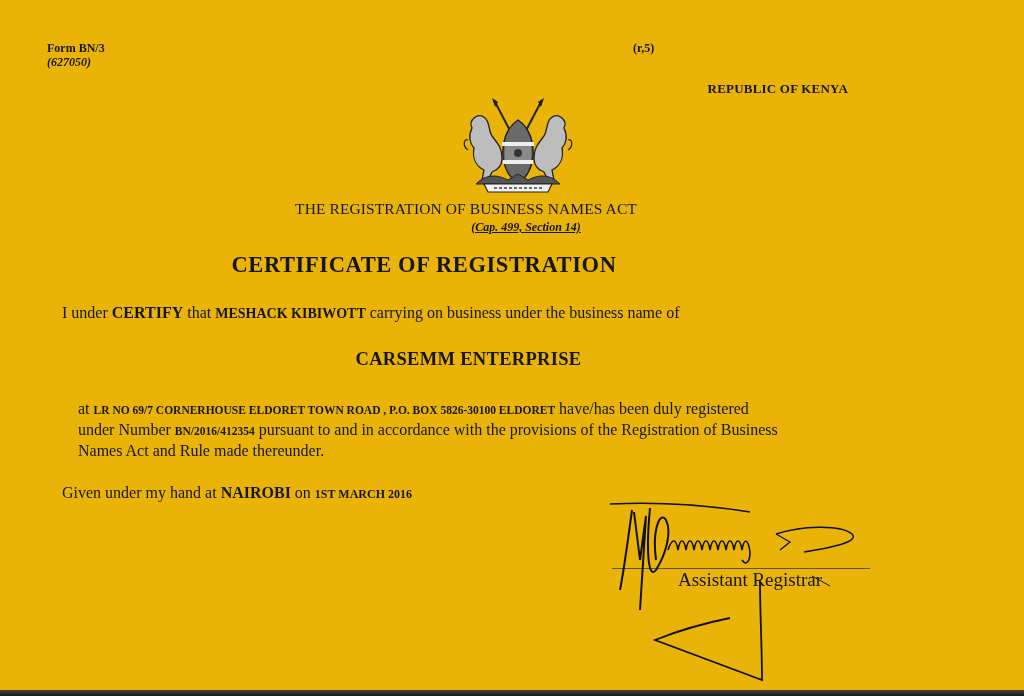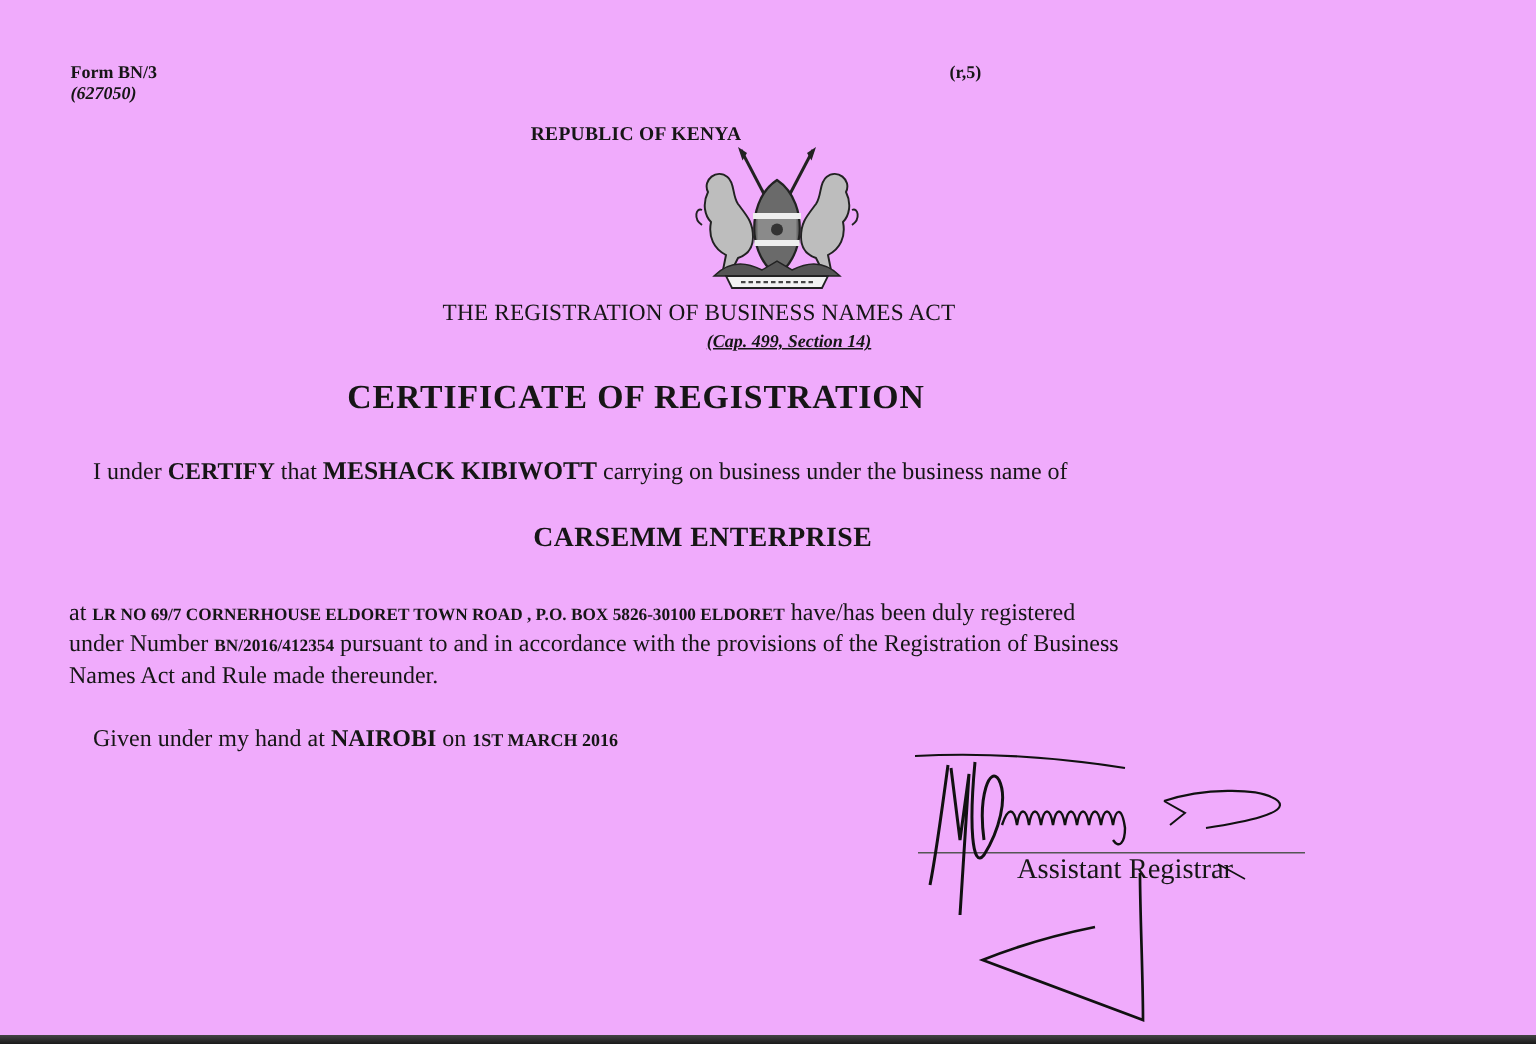"Form BN/3" .page { background: #f0abfc -> #eab308 }
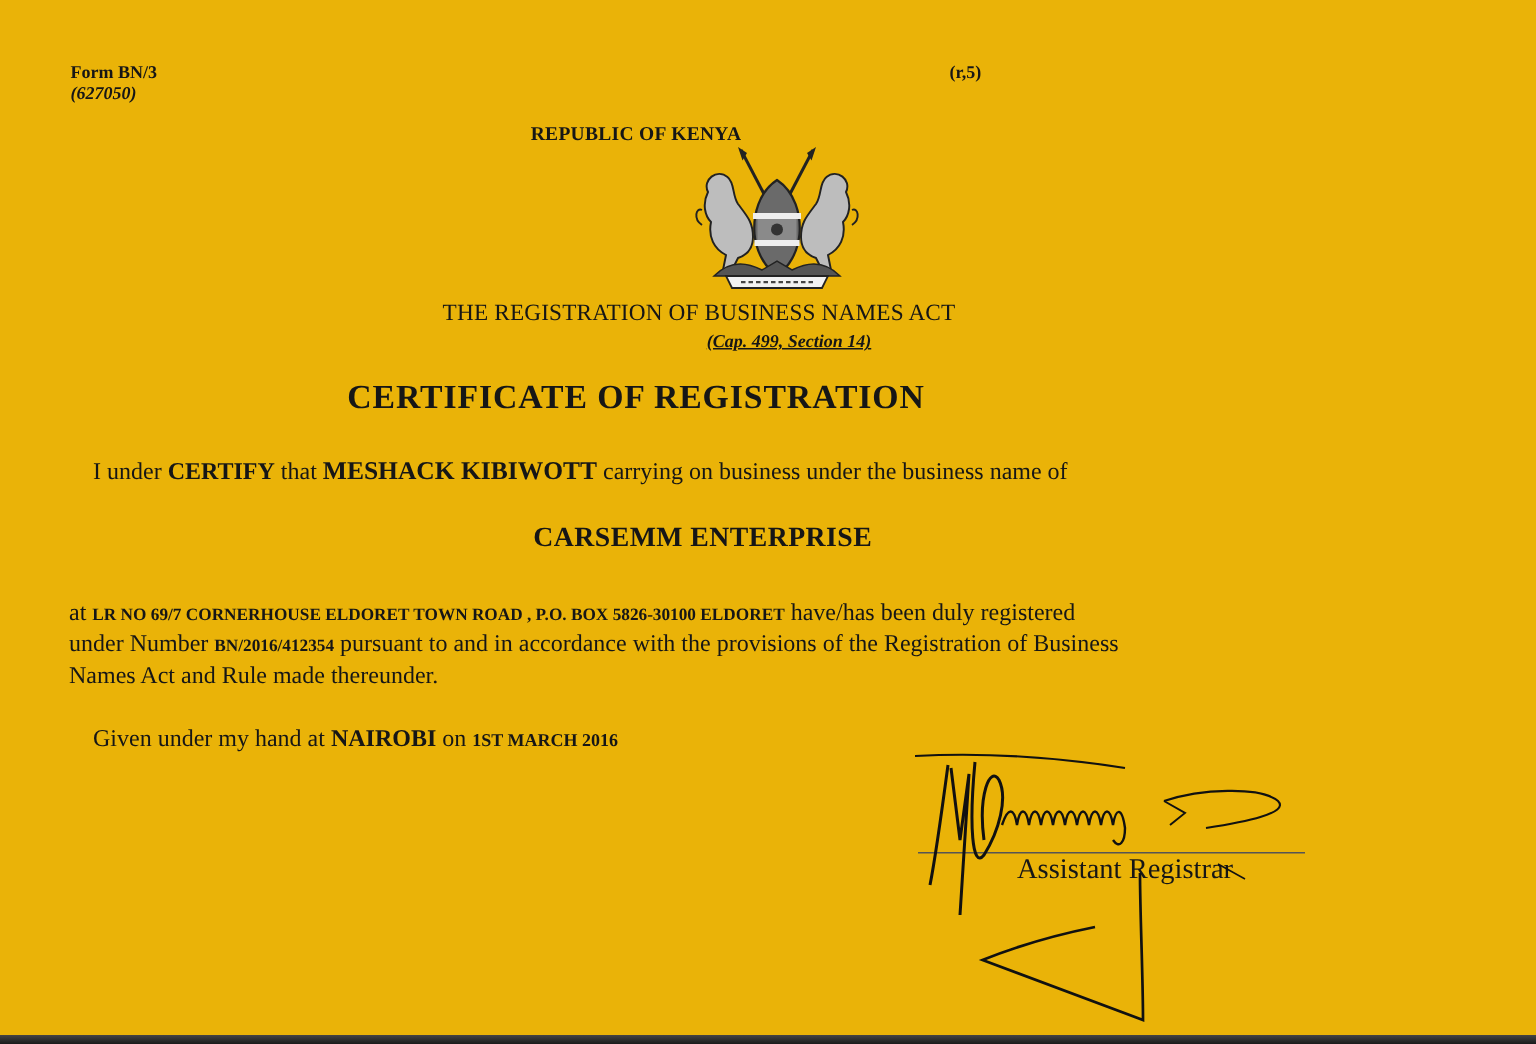"REPUBLIC OF KENYA" .republic { text-align: center -> right }
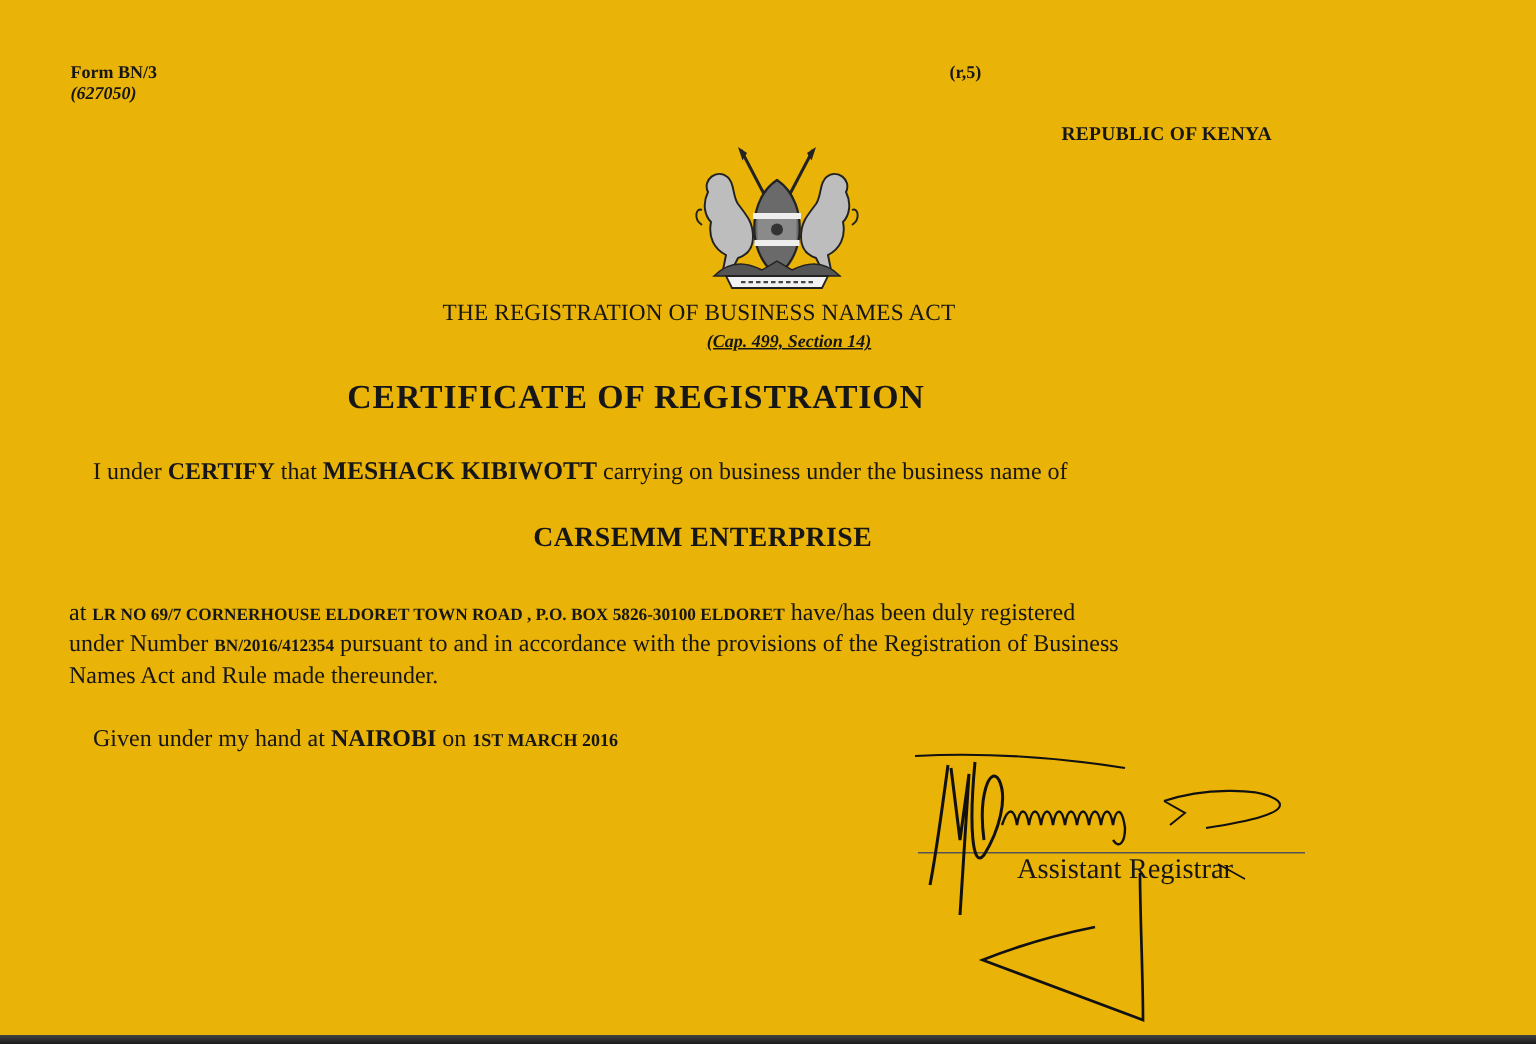"MESHACK KIBIWOTT" .sc { font-size: 17px -> 14px }
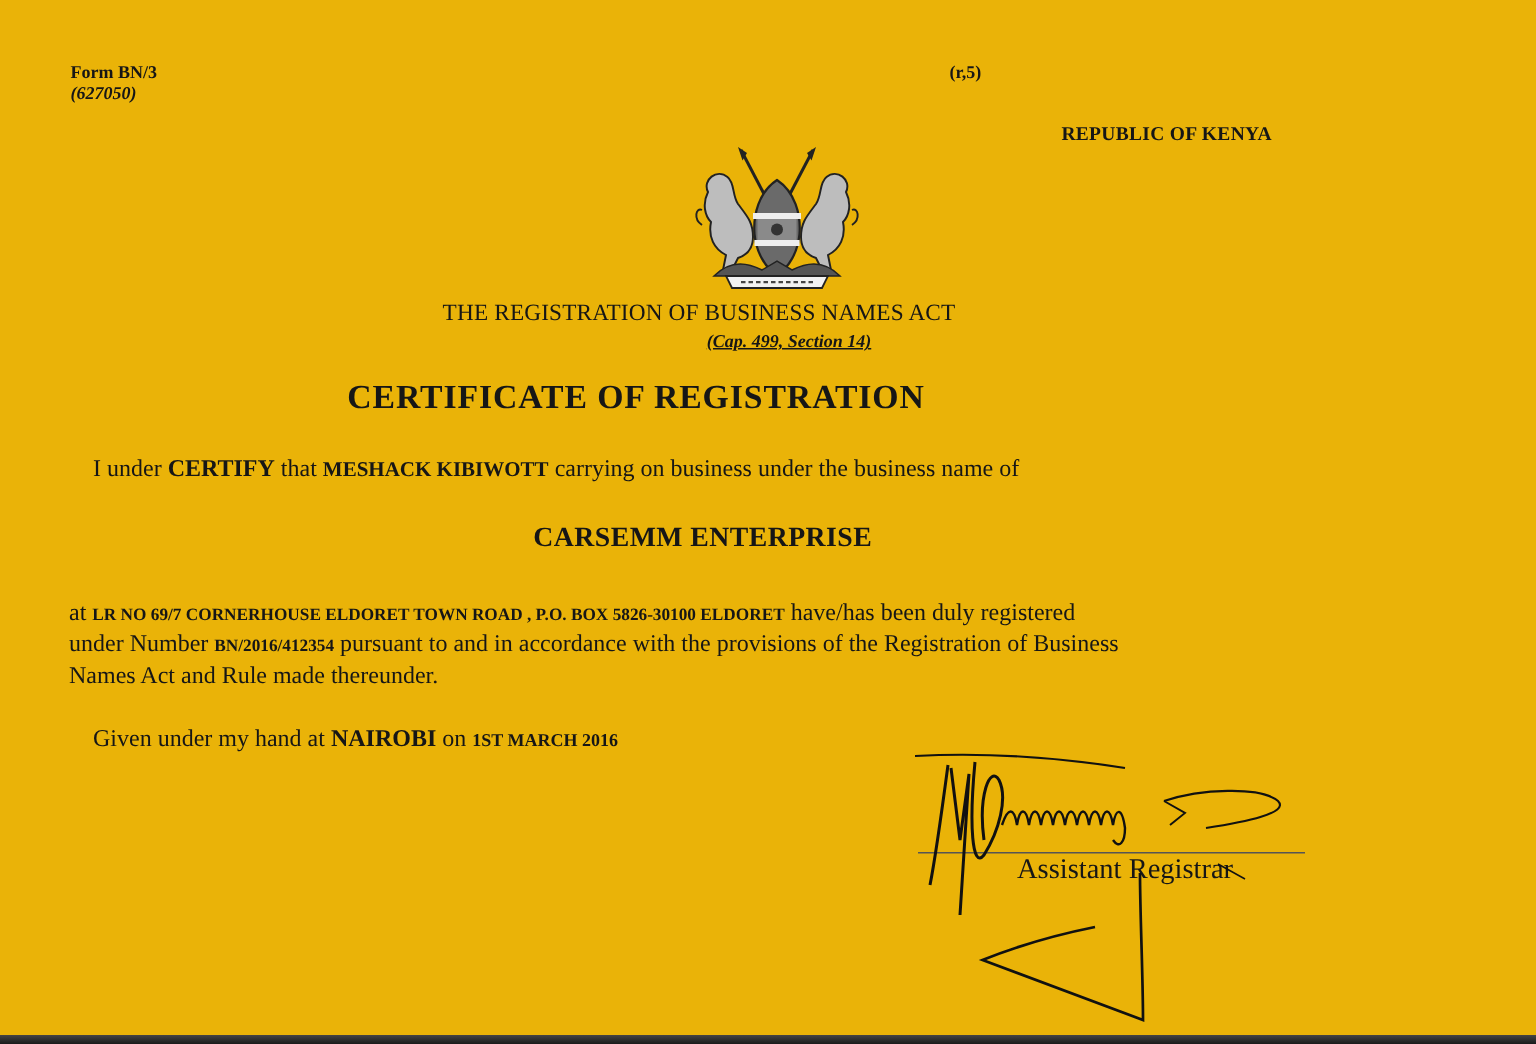"at LR NO 69/7 CORNERHOUSE" .para { left: 46px -> 78px }
